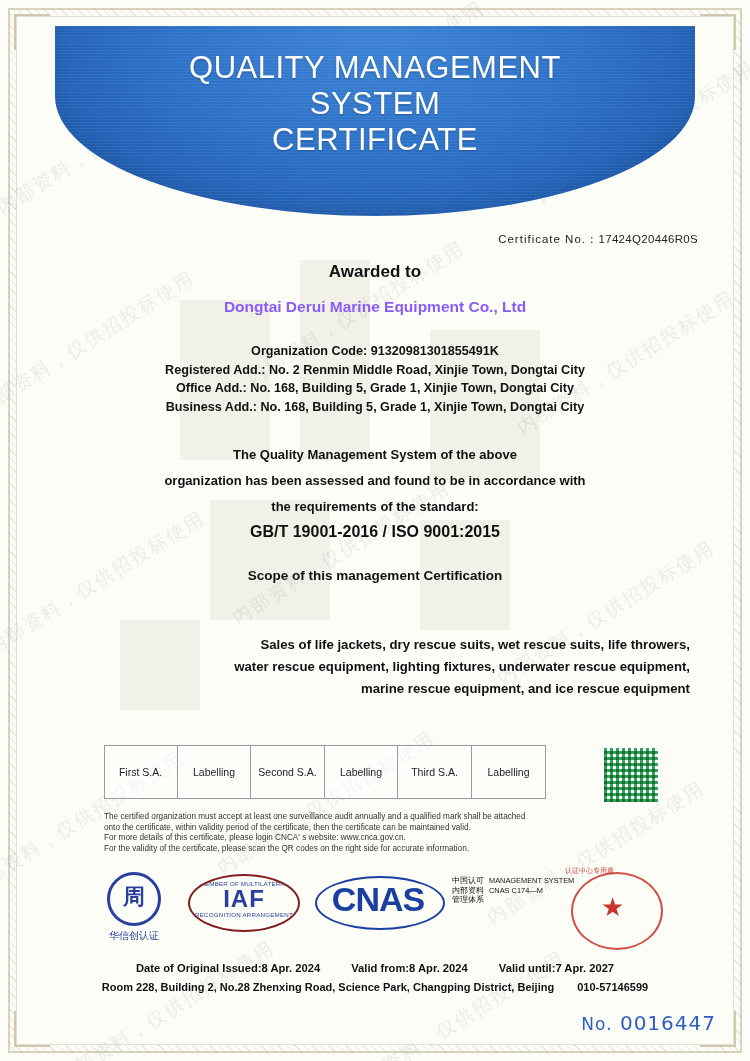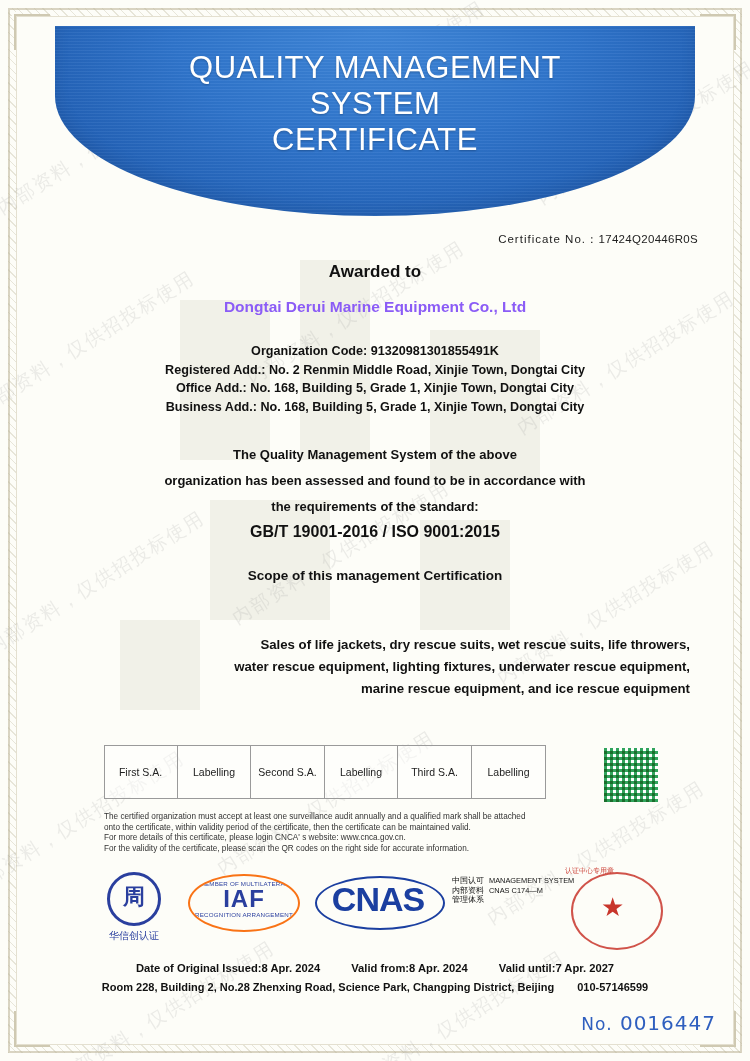"IAF" .logo-iaf { border: 2px solid #f97316 -> 2px solid #7f1d1d }
